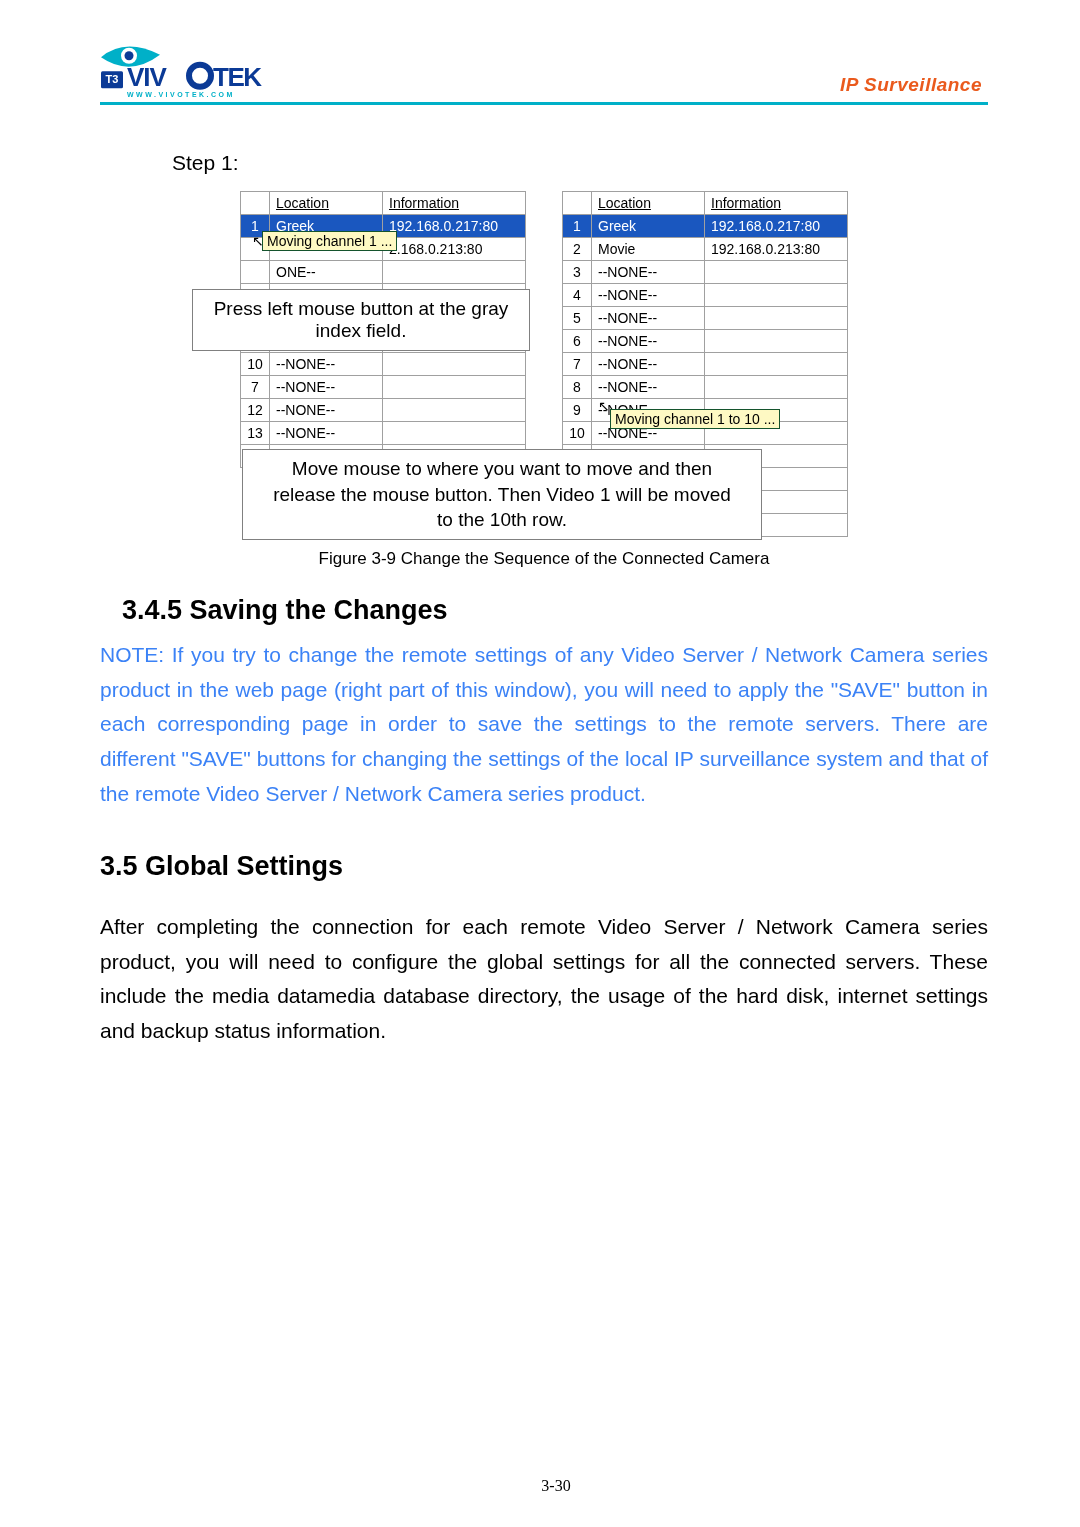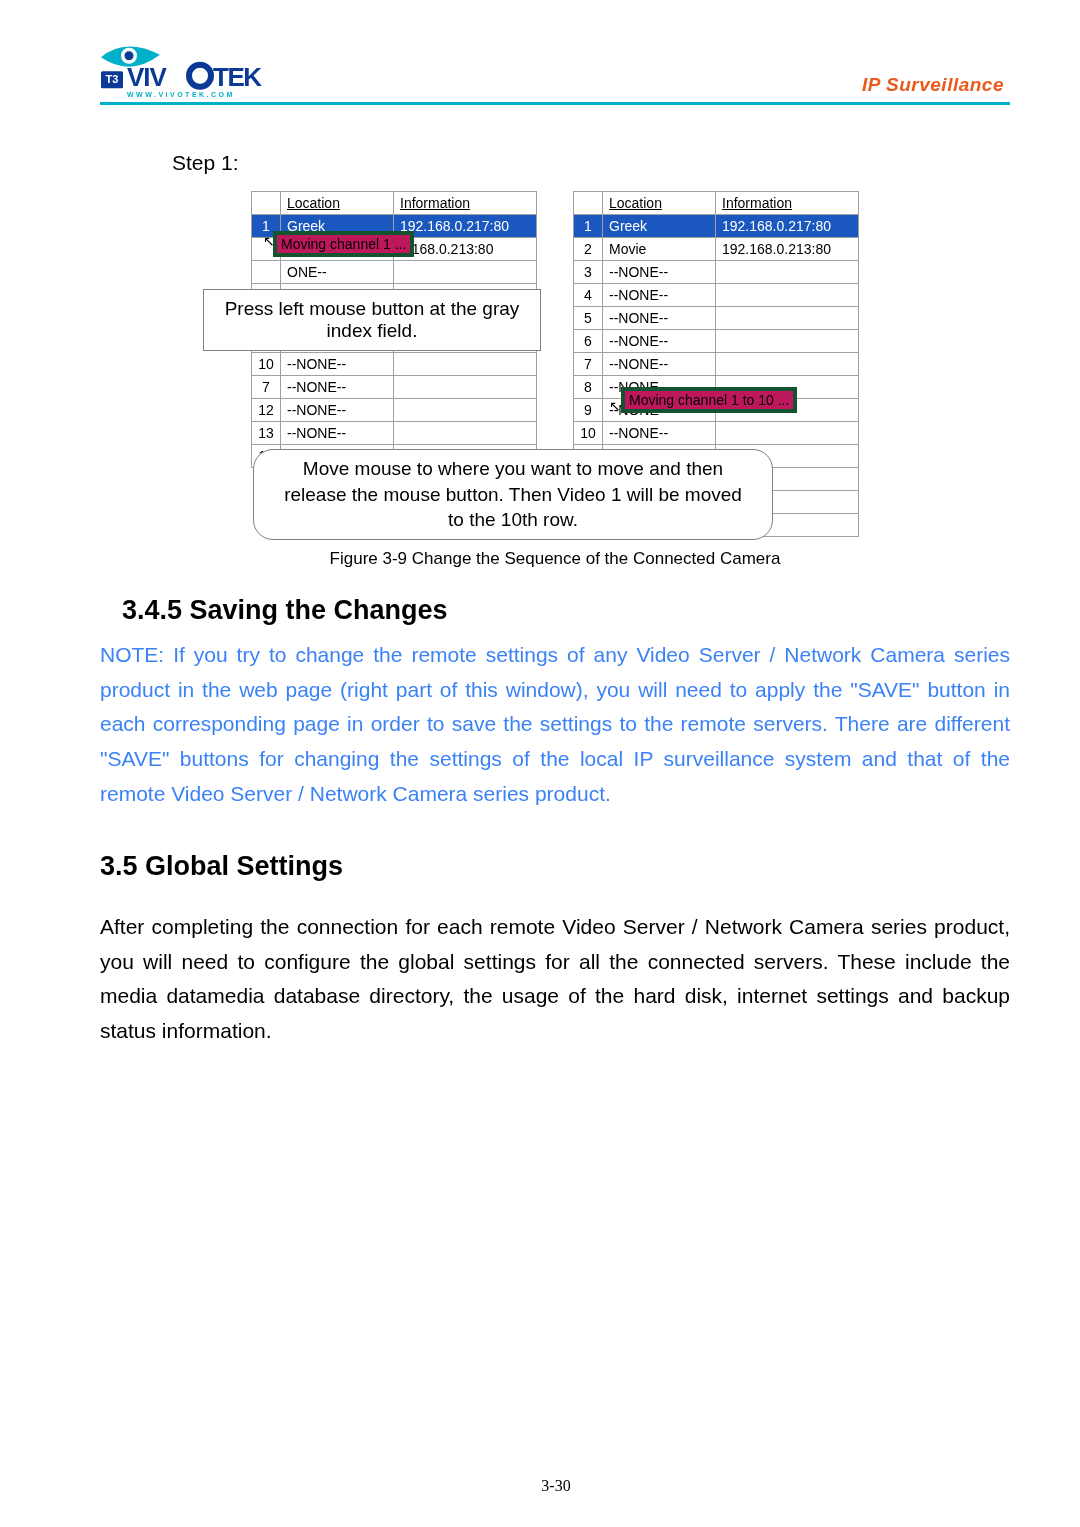"T3" .page { padding: 34px 70px 60px 100px -> 34px 92px 60px 100px }
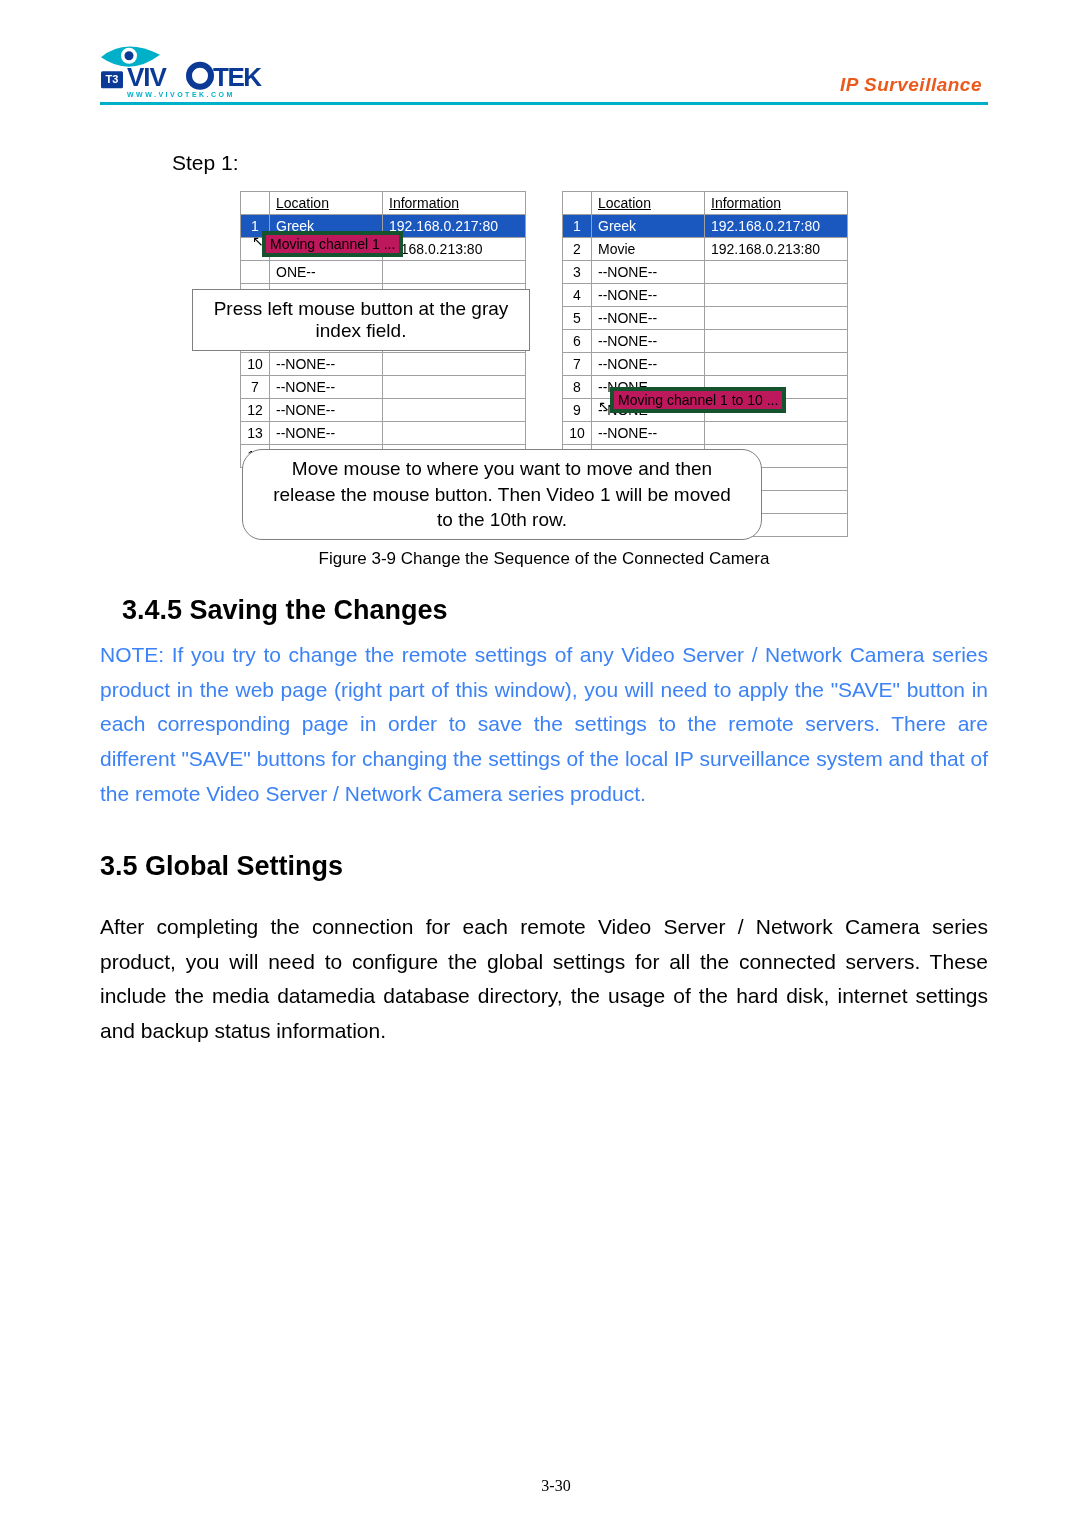"Moving channel 1 ..." .drag-tip { background: #be185d -> #fef9c3; border: 4px solid #14532d -> 1px solid #14532d }
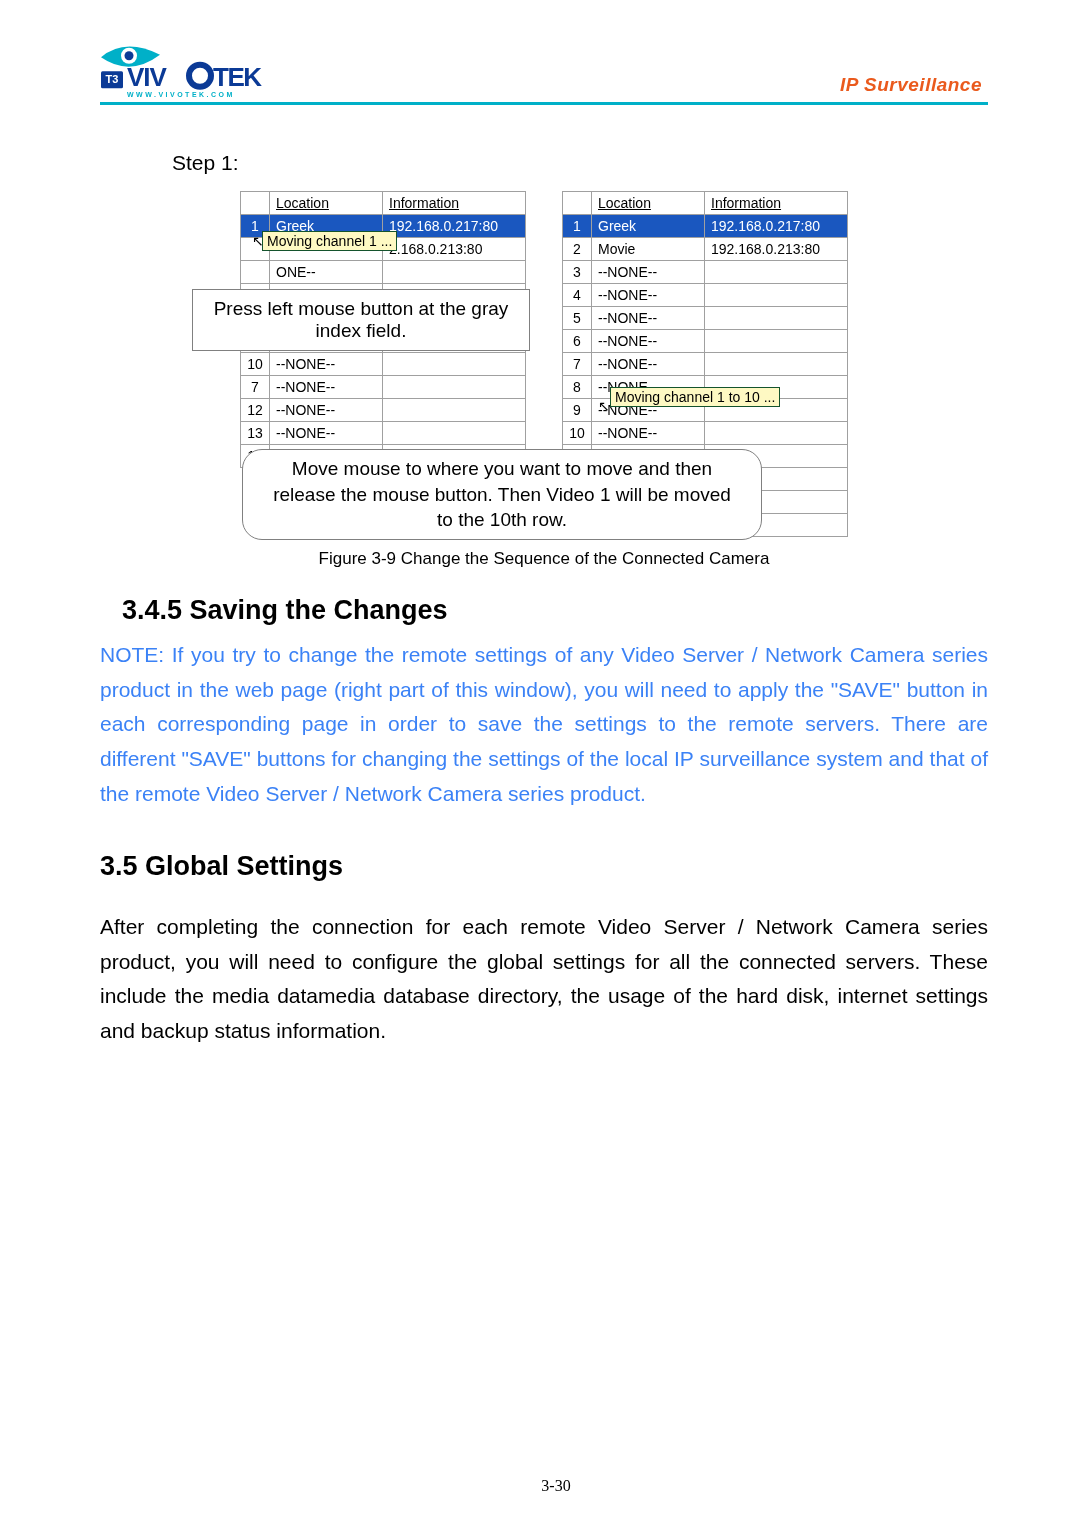"Moving channel 1 to 10" .drag-tip.t2 { top: 196px -> 218px }
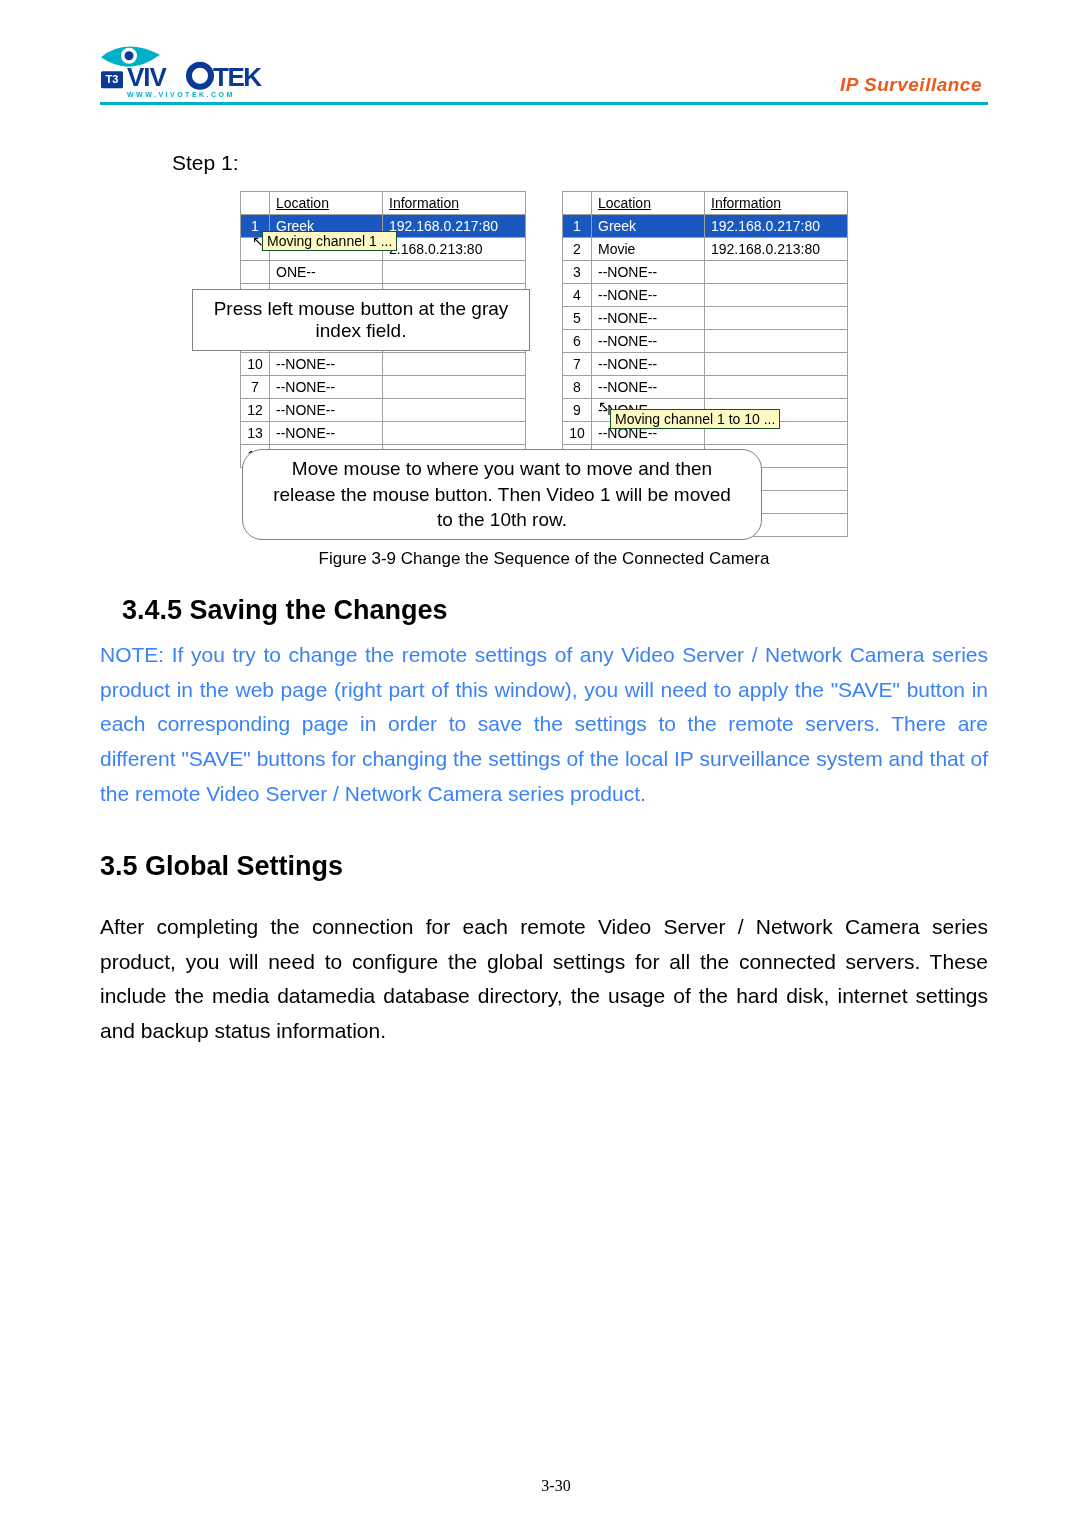"Move mouse to where you" .callout.c2 { border-radius: 20px -> none }
